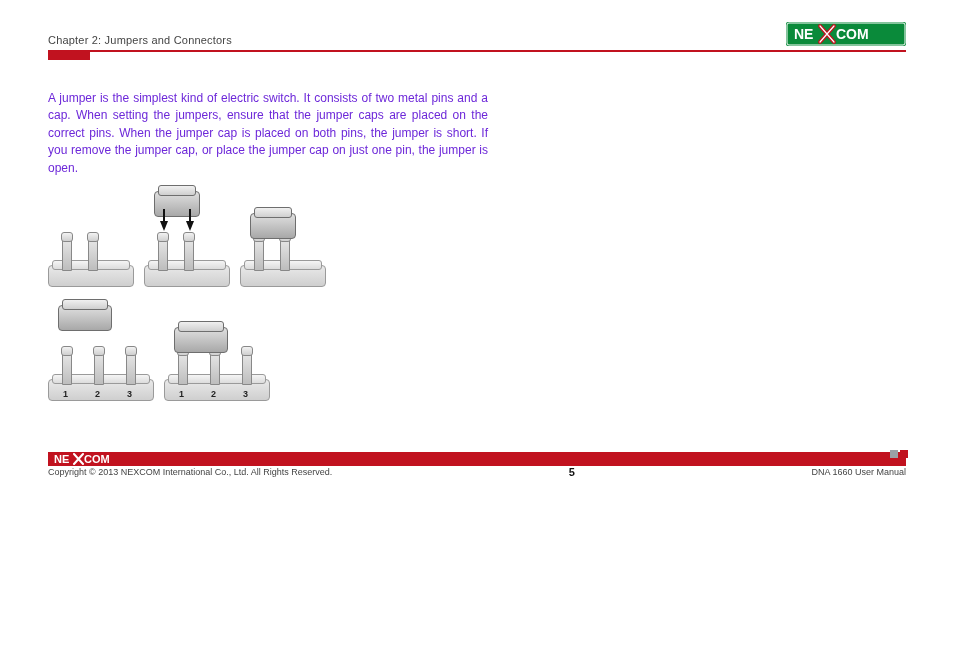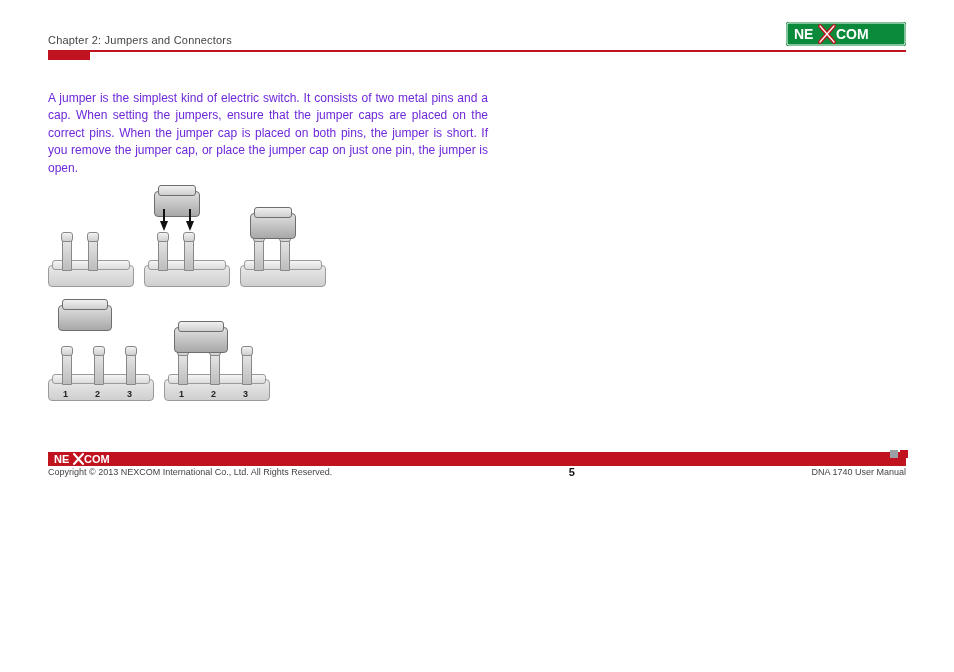"DNA 1740 User Manual" span { text: 1740 -> 1660 }
